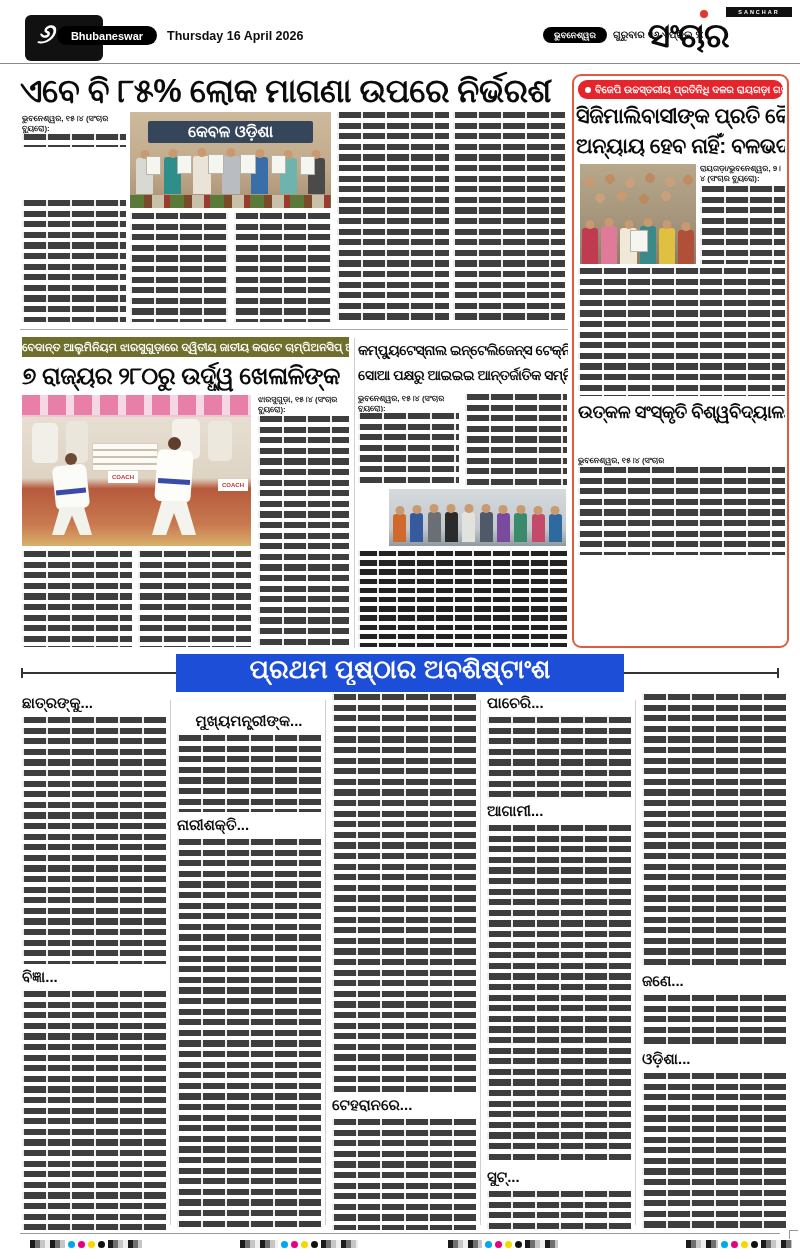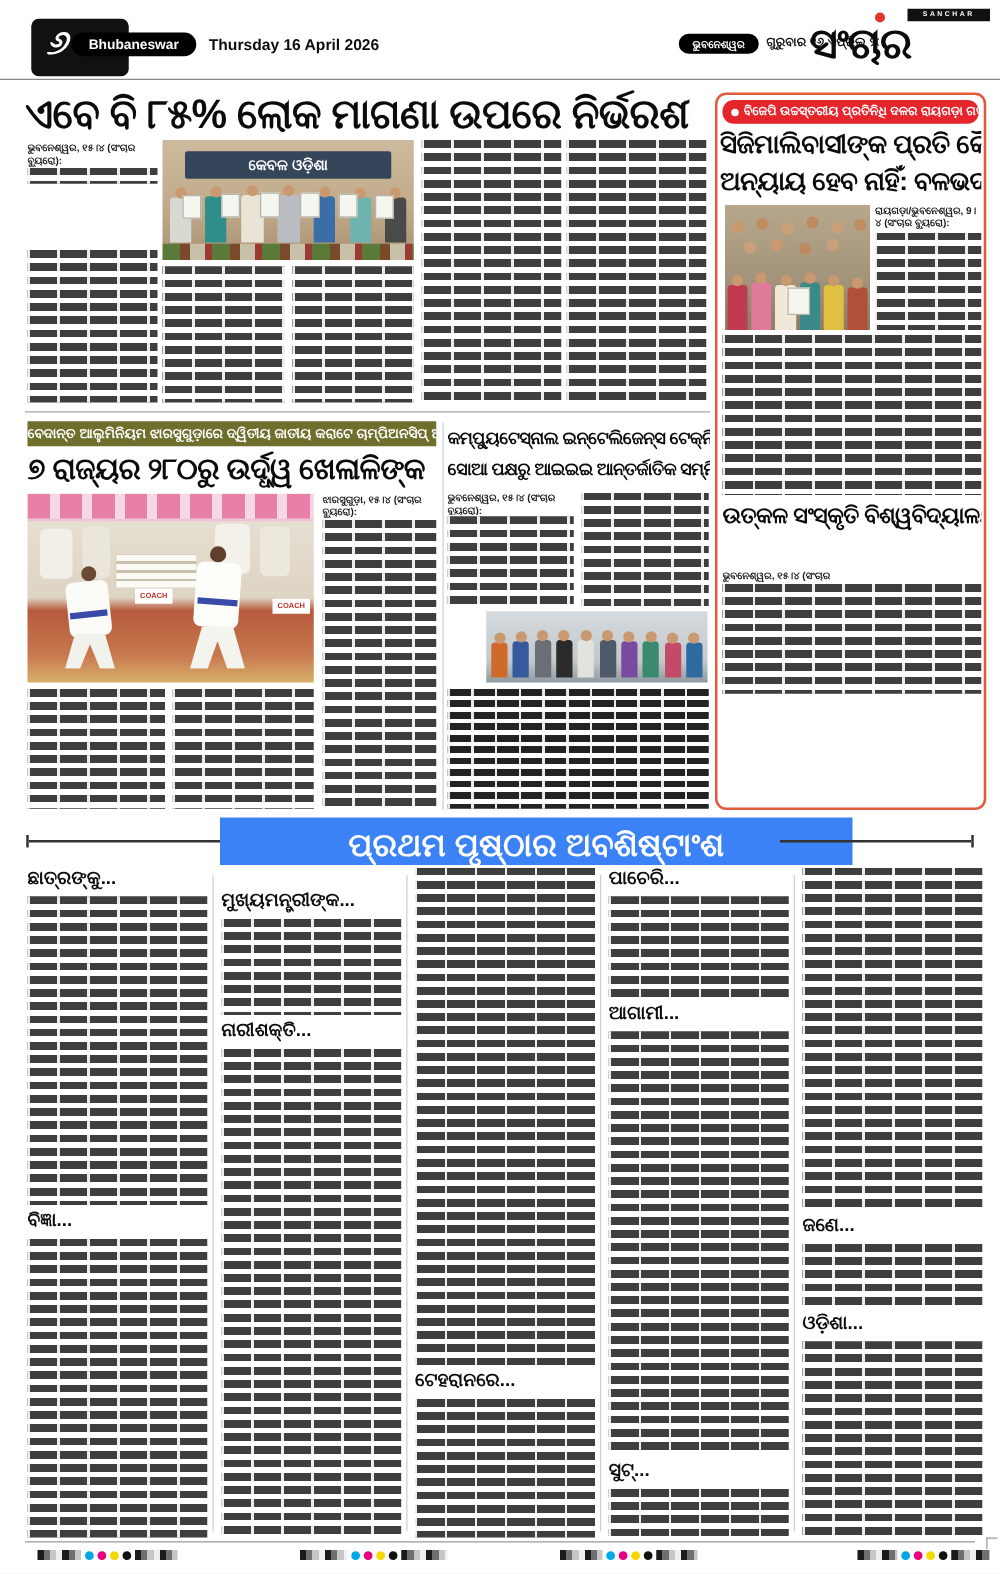"କେବଳ ଓଡ଼ିଶା" span { font-size: 12px -> 16px }
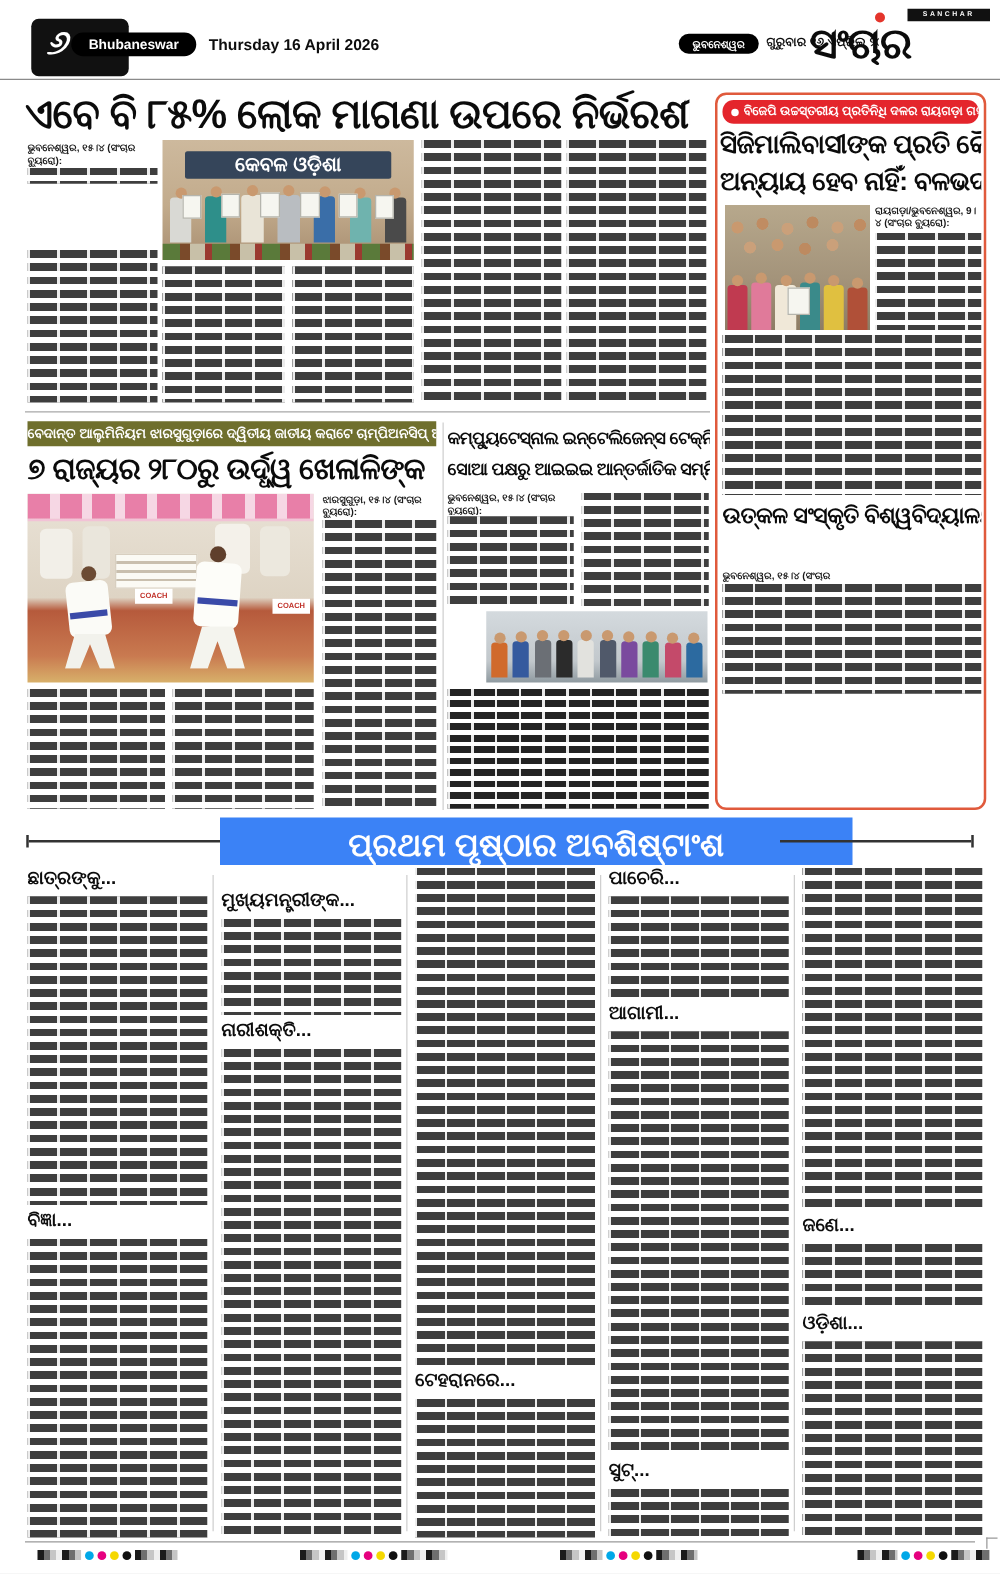"ପ୍ରଥମ ପୃଷ୍ଠାର ଅବଶିଷ୍ଟାଂଶ" div.abs { align-items: flex-end -> flex-start; background: #3b82f6 -> #1d4ed8; width: 506px -> 448px }
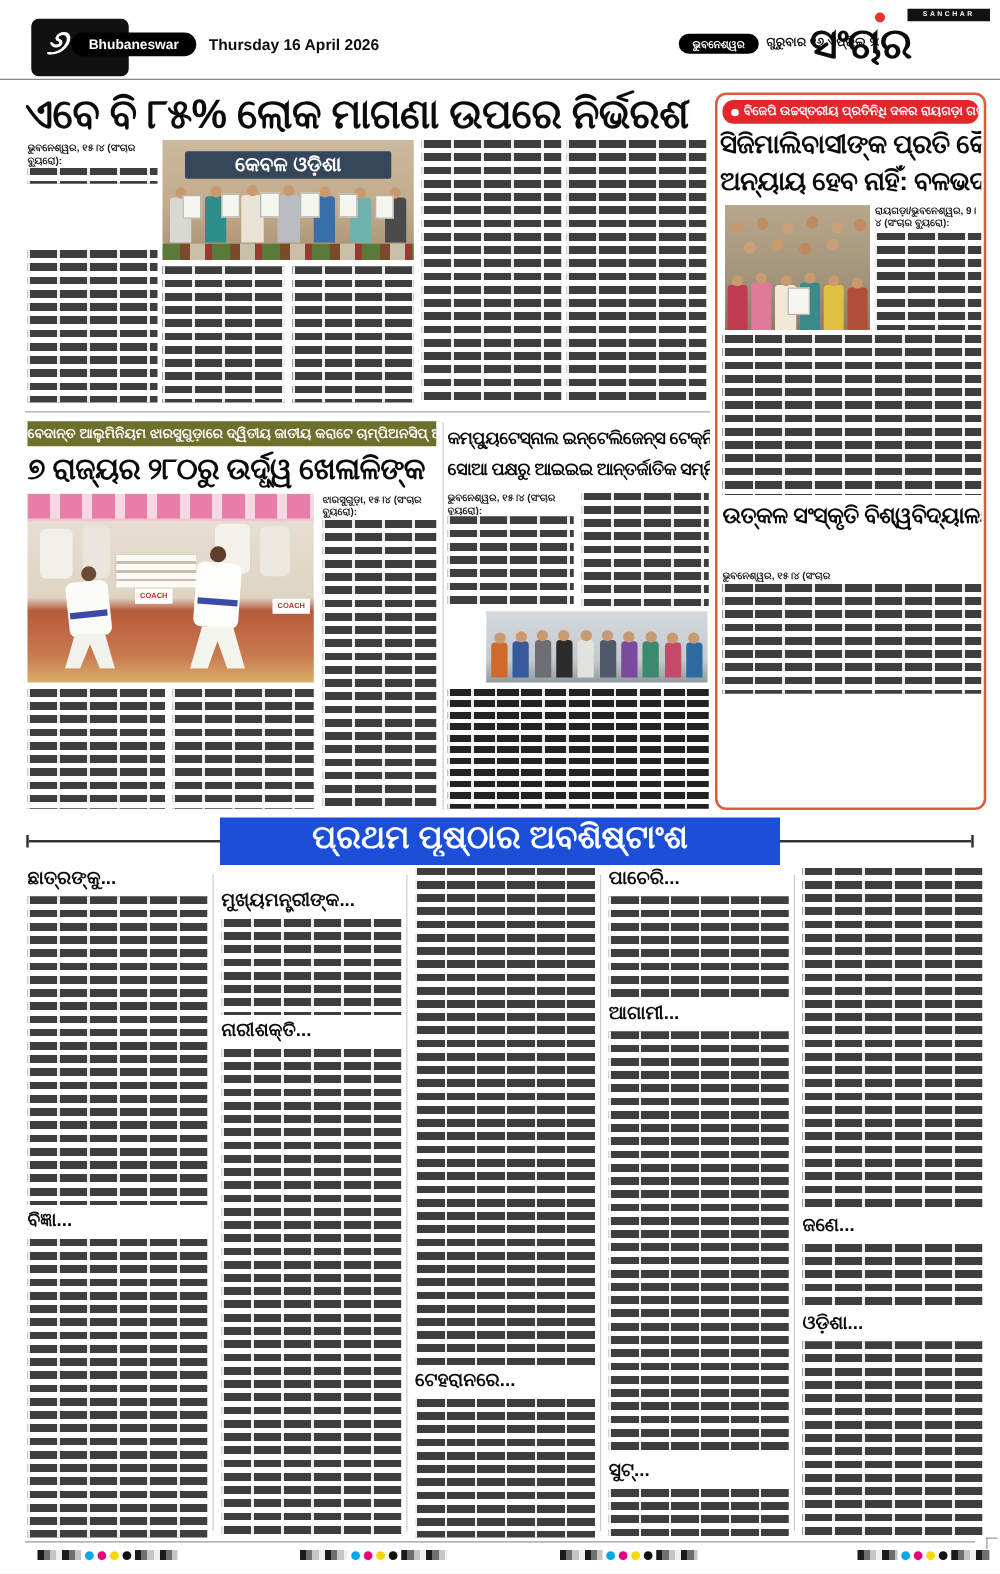"ମୁଖ୍ୟମନ୍ତ୍ରୀଙ୍କ..." div.abs { text-align: none -> center }
